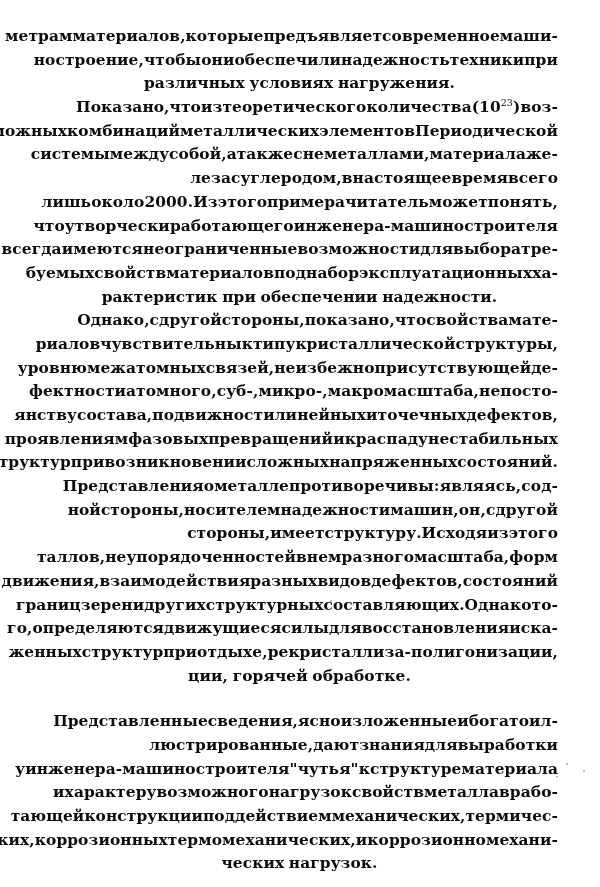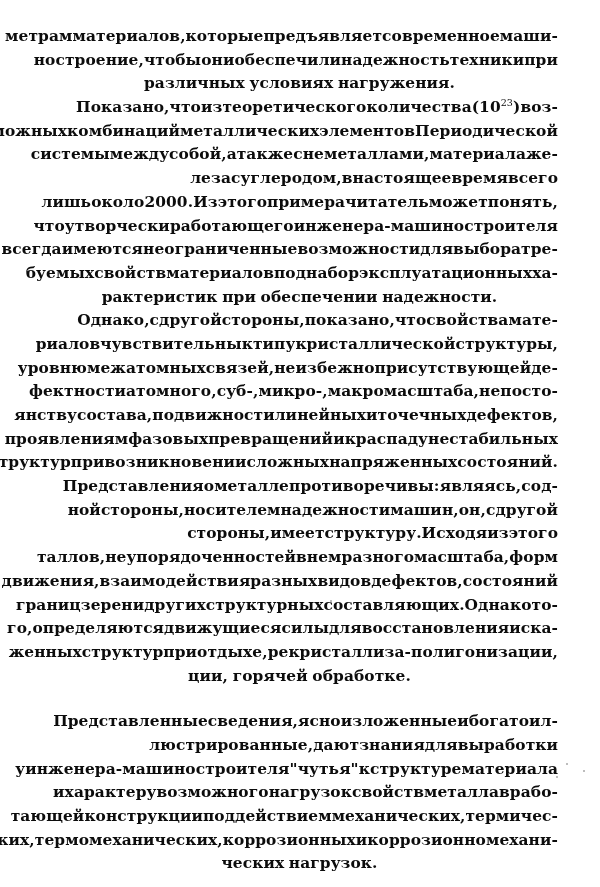"термомеханических," span.w { order: before "коррозионных" -> after "коррозионных" }
